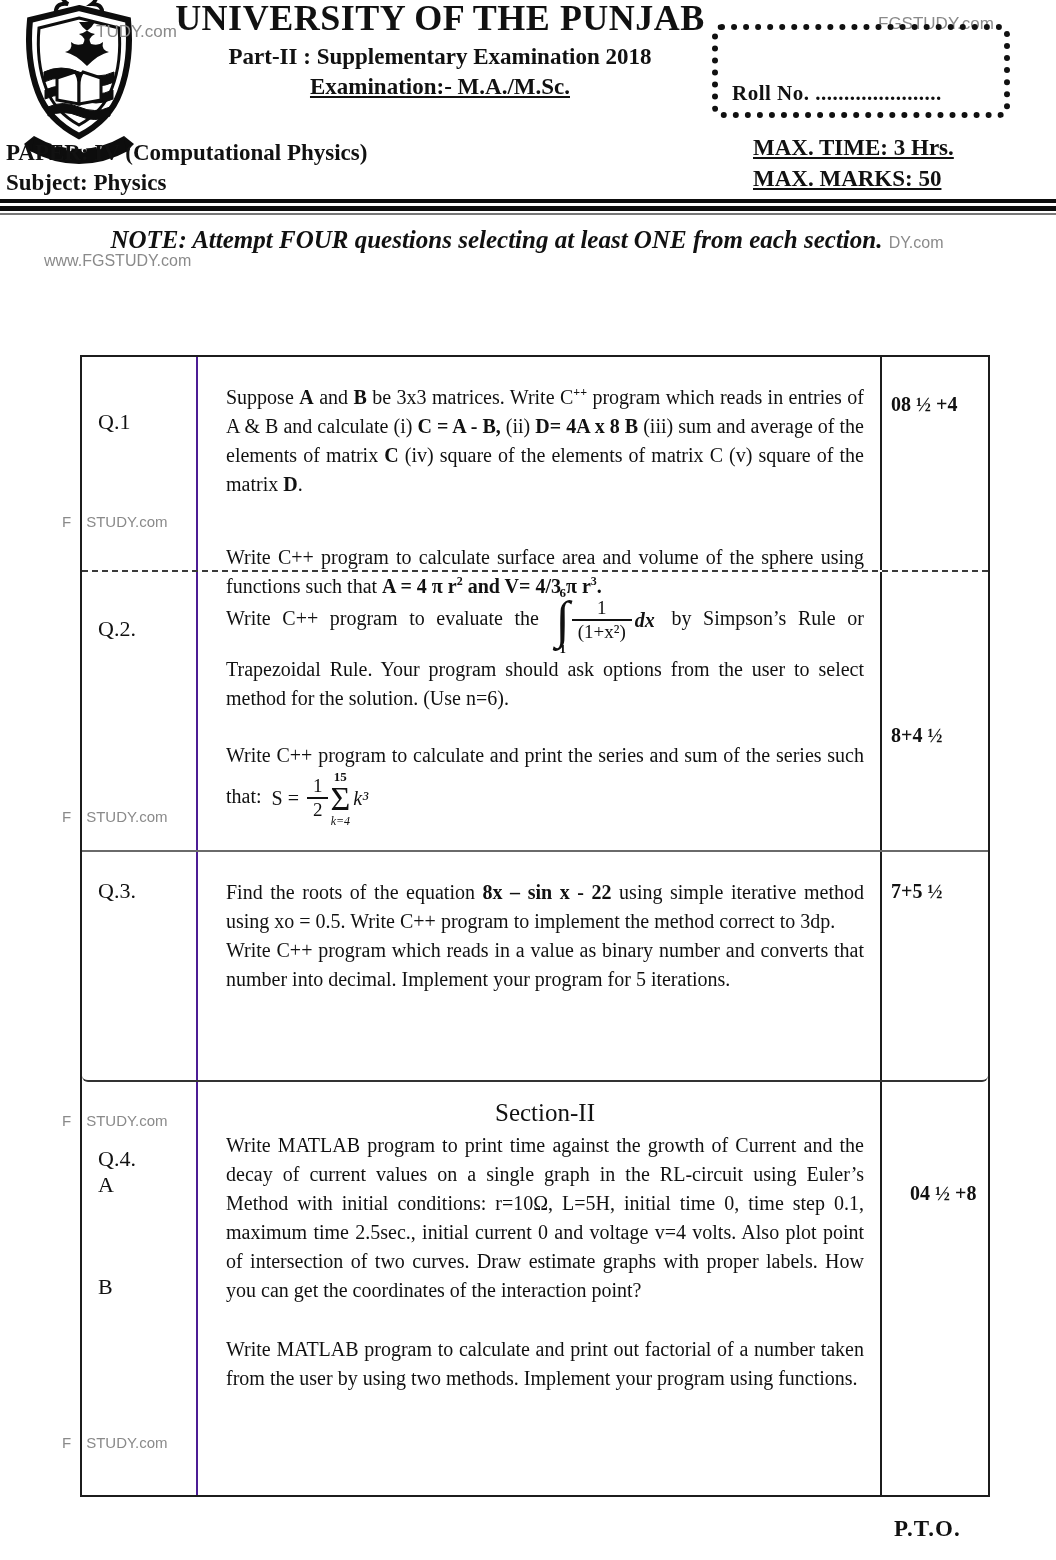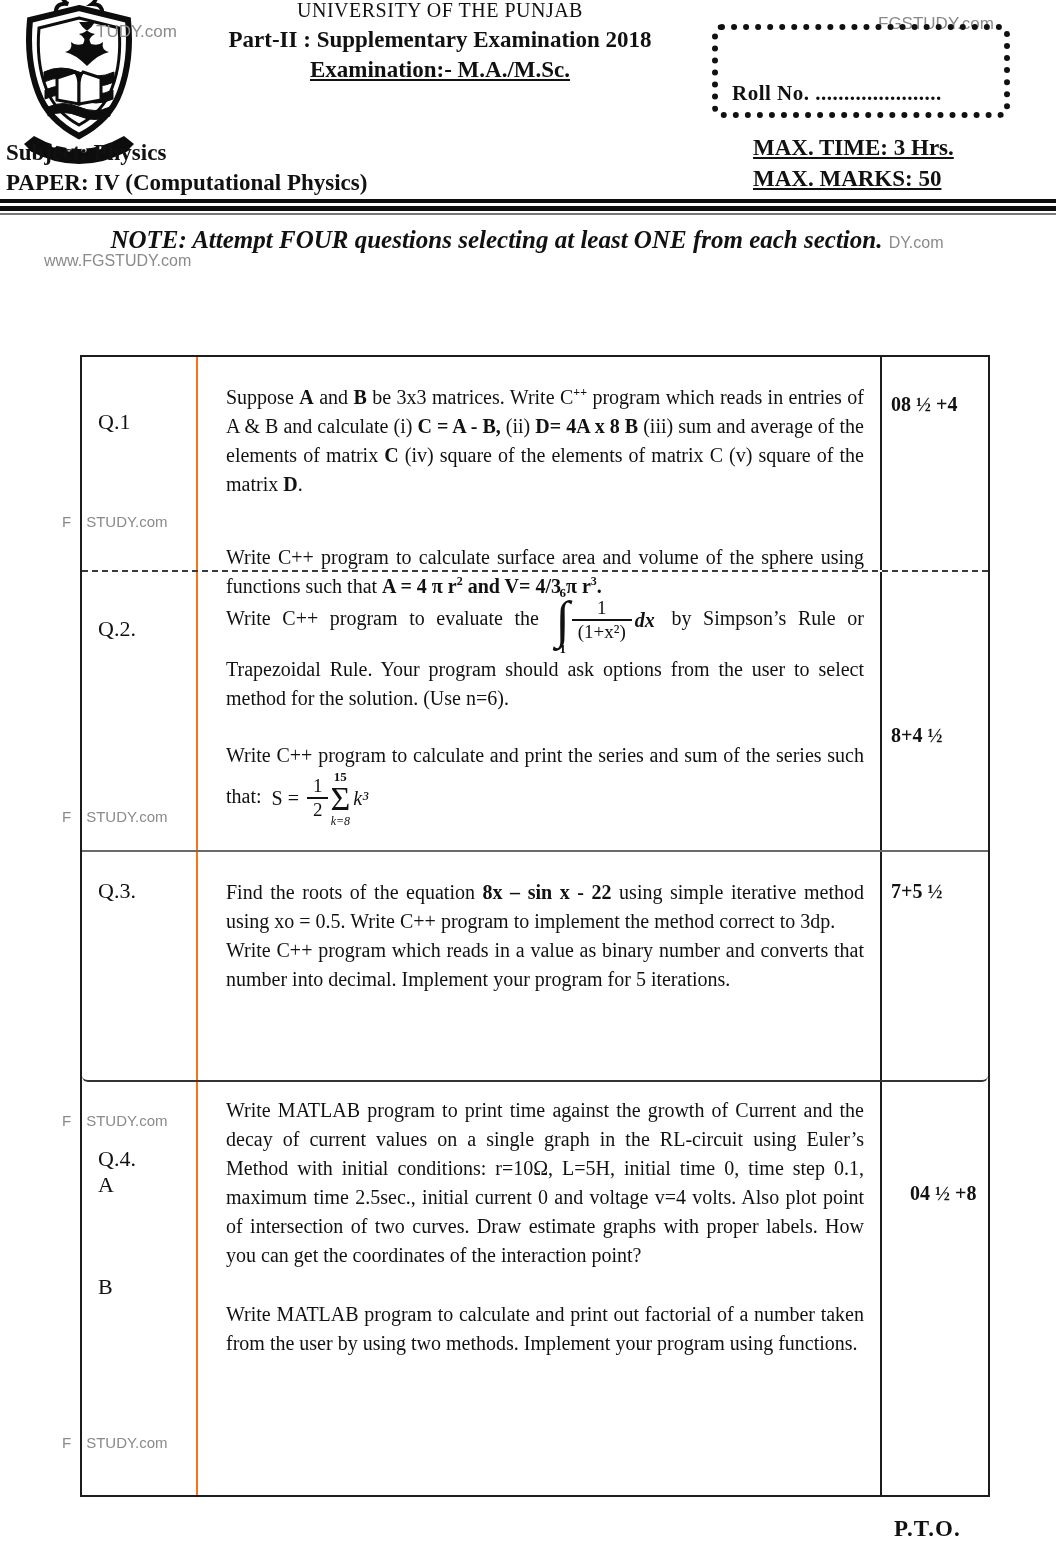"UNIVERSITY OF THE PUNJAB" .uni-title { font-size: 20px -> 36px; font-weight: normal -> bold }
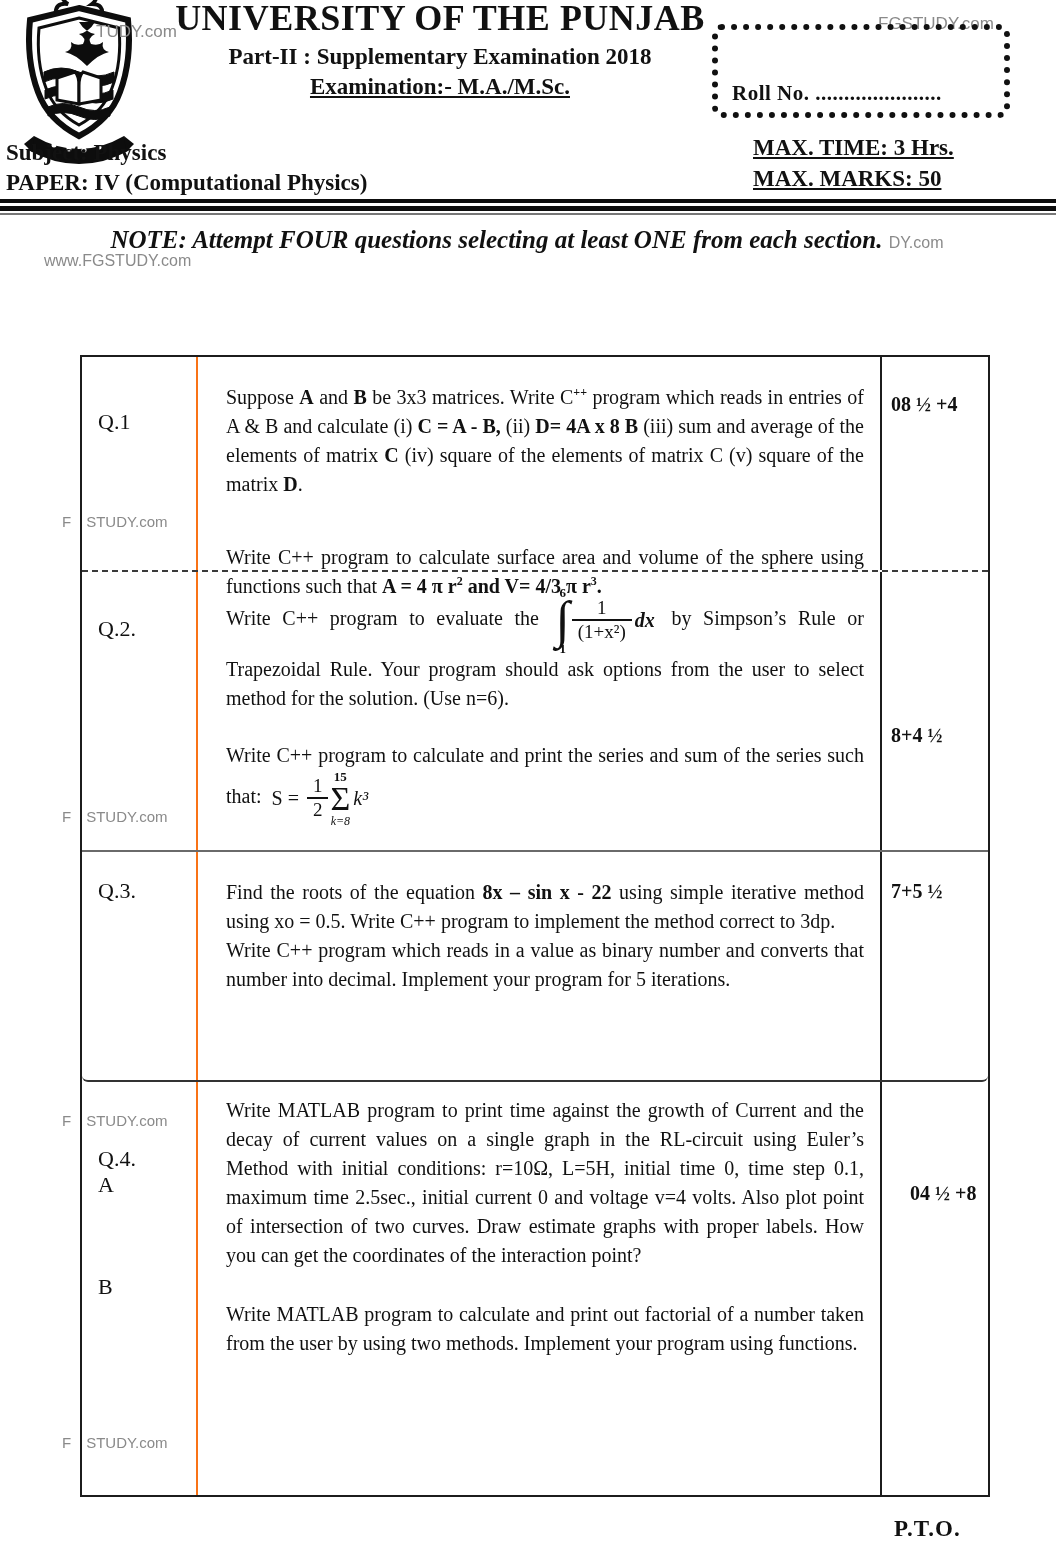"Subject: Physics" div { order: before "PAPER: IV (Computational Physics)" -> after "PAPER: IV (Computational Physics)" }
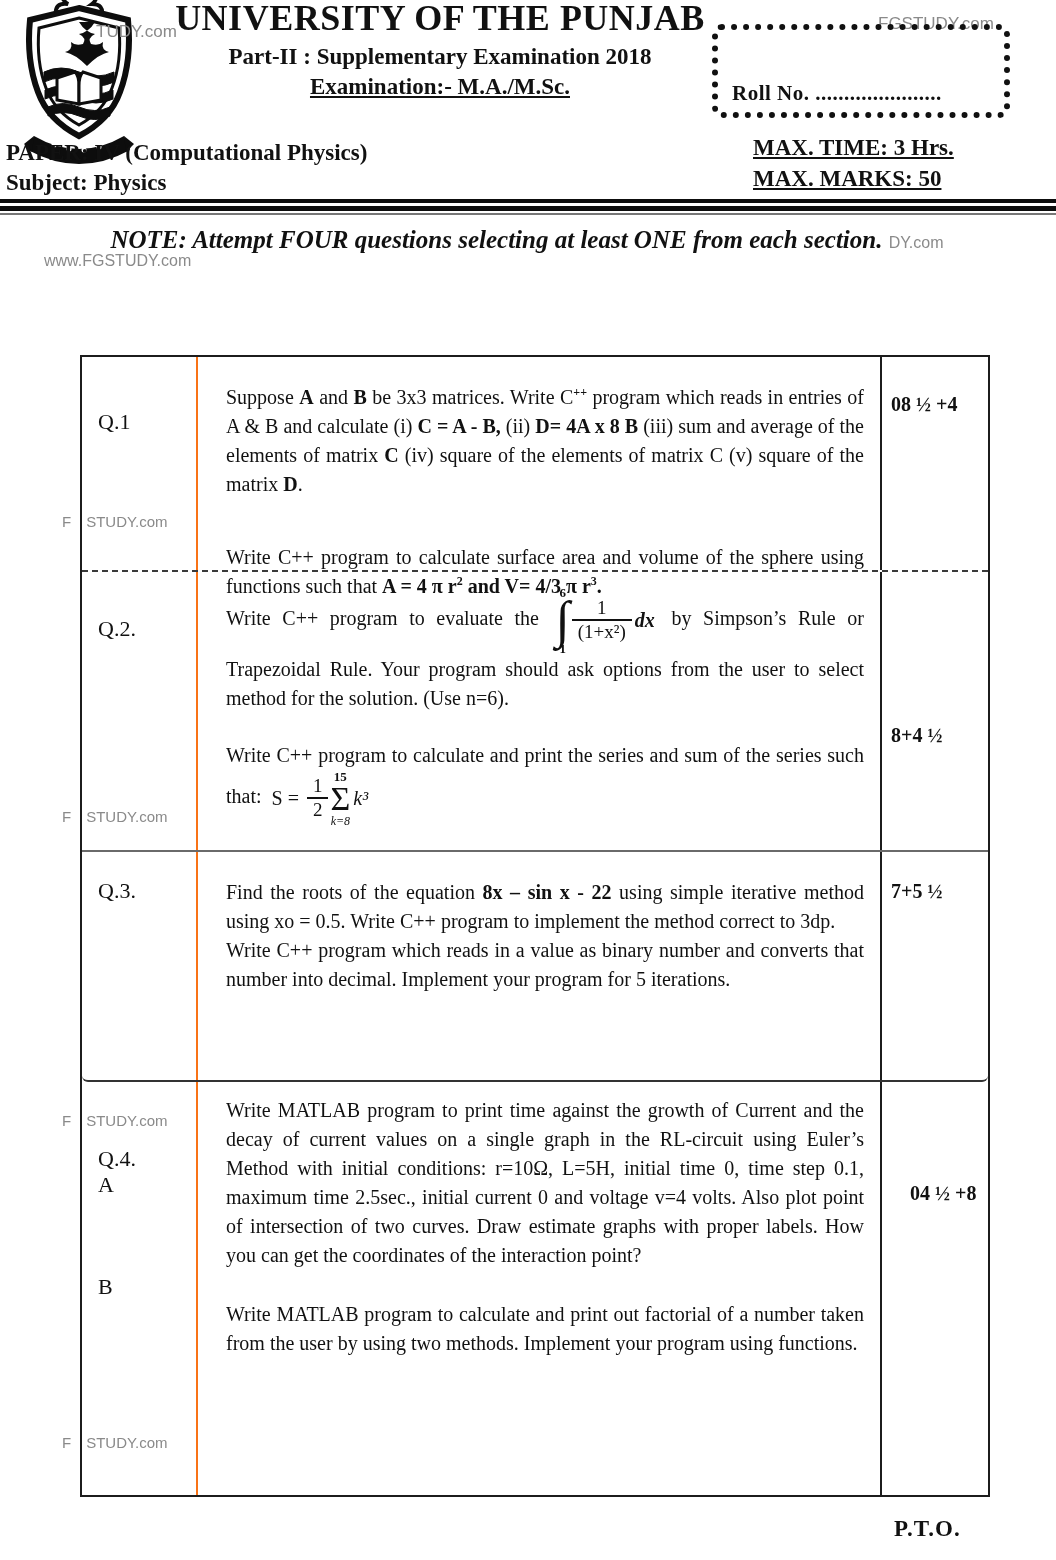"Q.1" .c-num { border-right: 2px solid #f97316 -> 2px solid #4c1d95 }
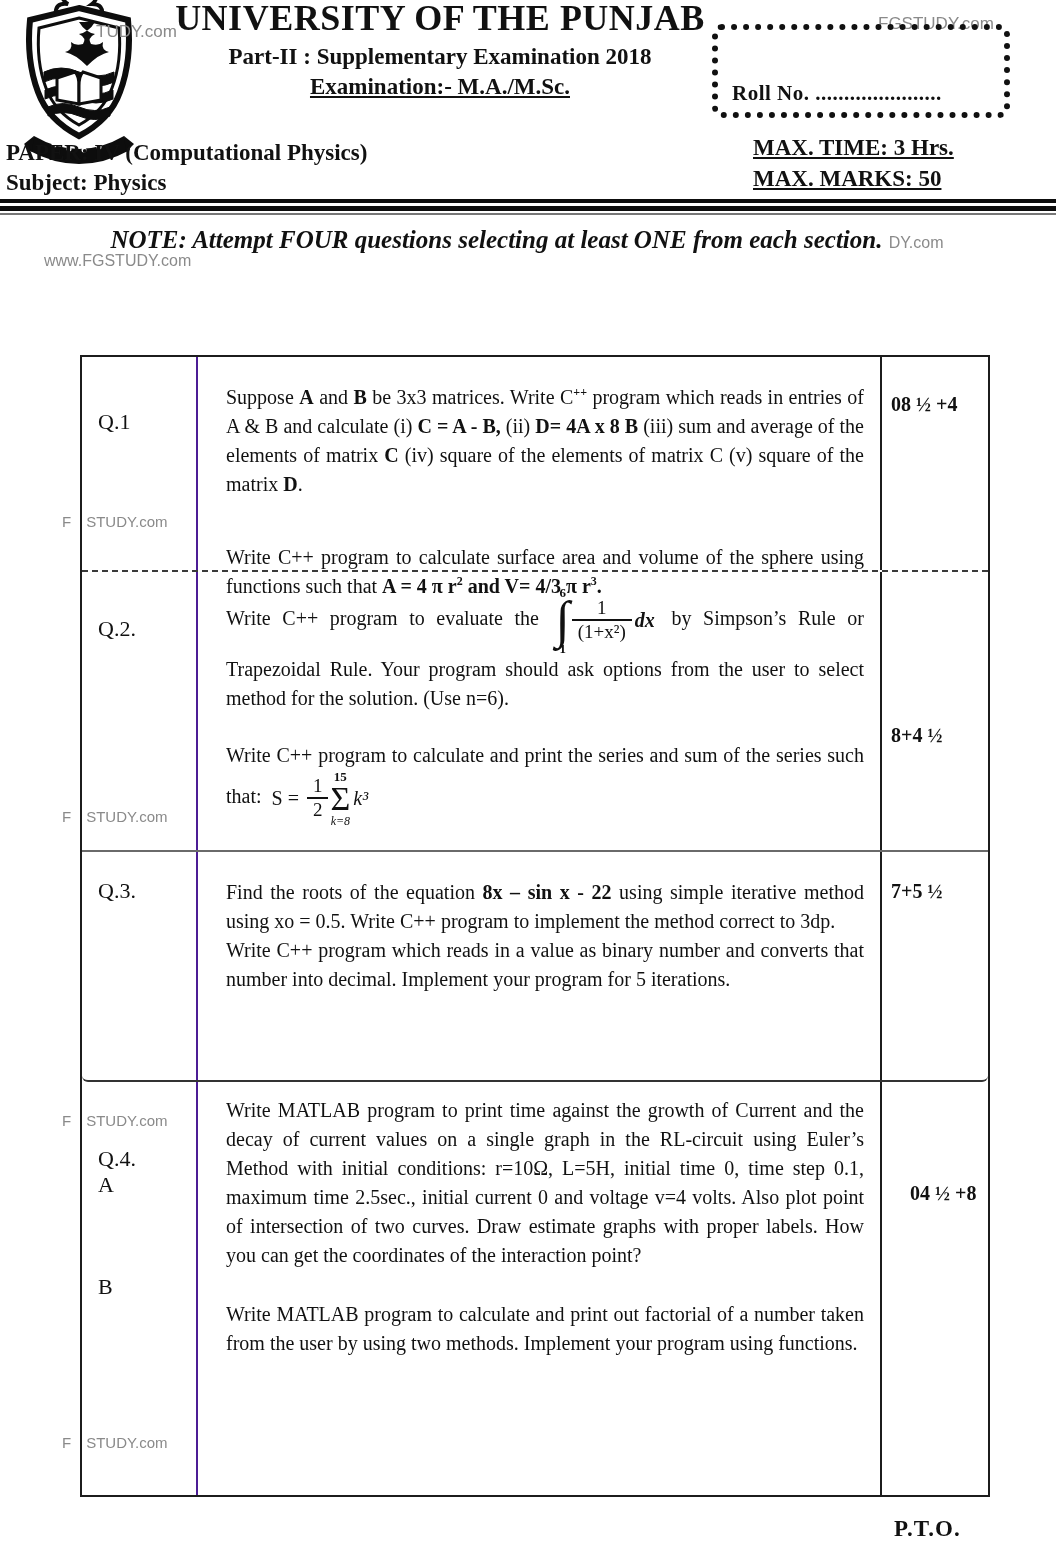"k=8" span.flim { text: 8 -> 4 }
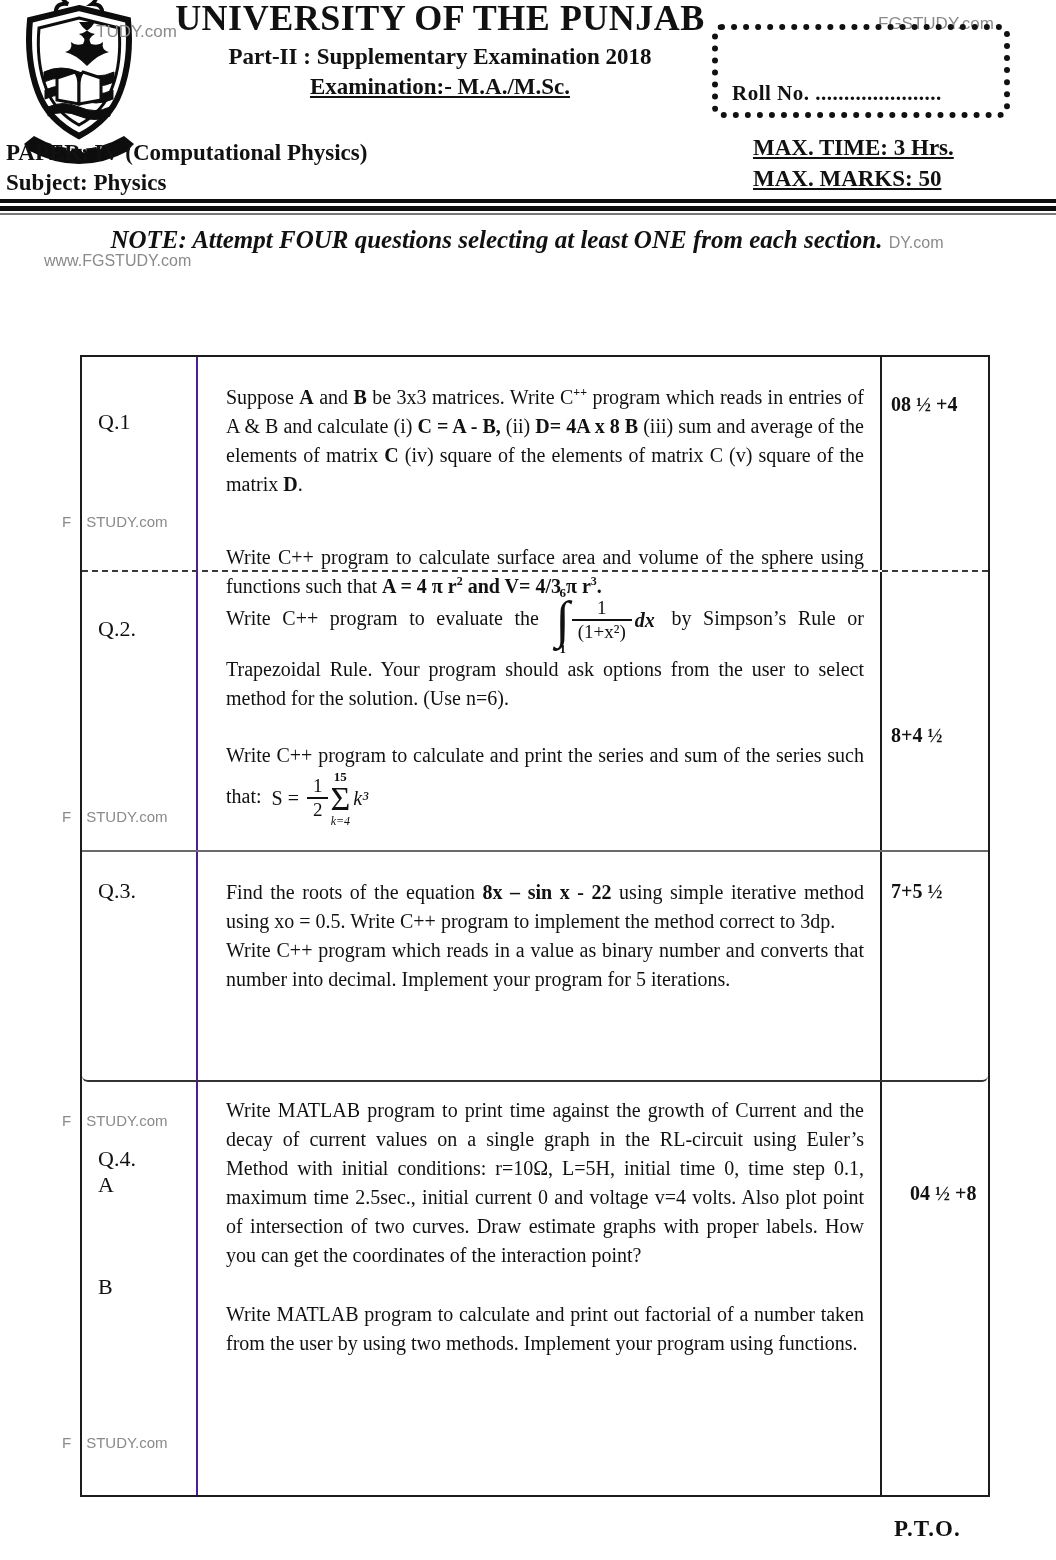"Section-II" div.cell-heading { html: none -> <div>Section-II</div> }
